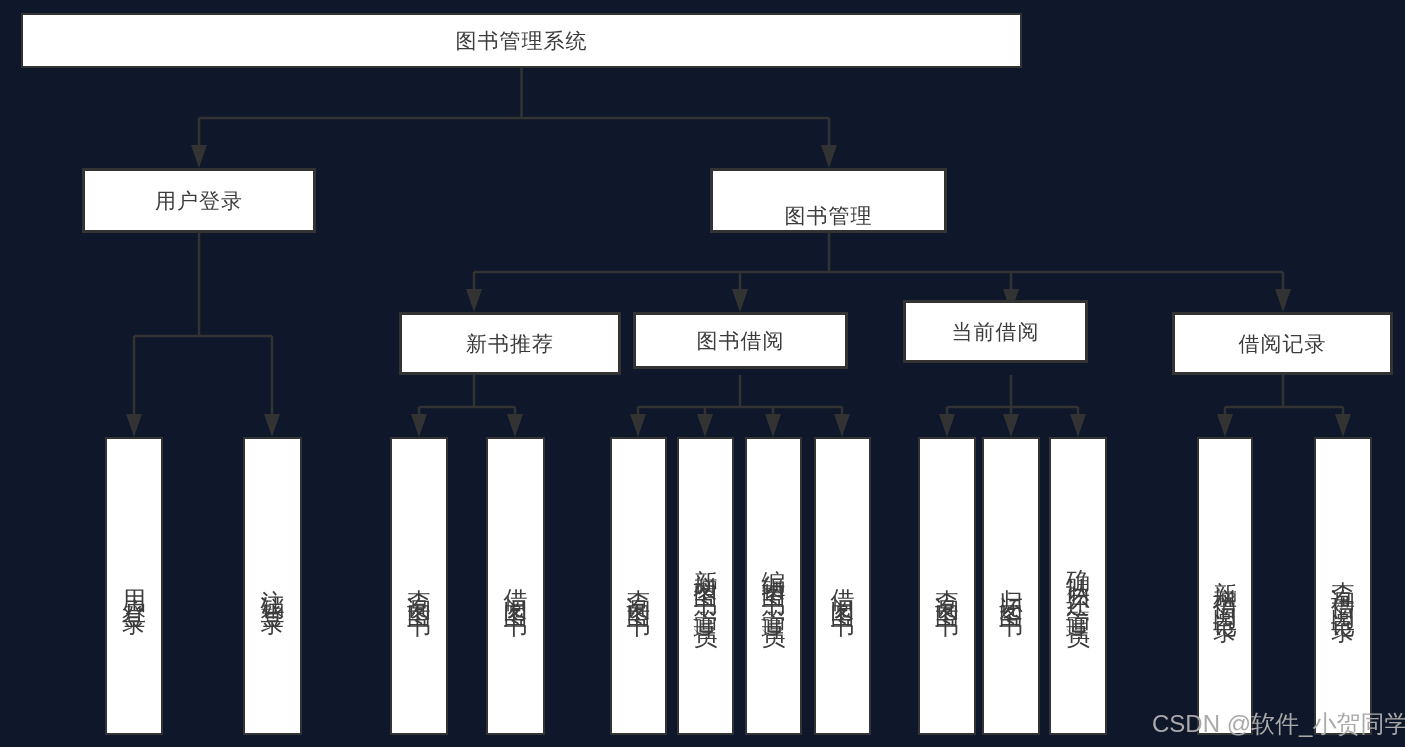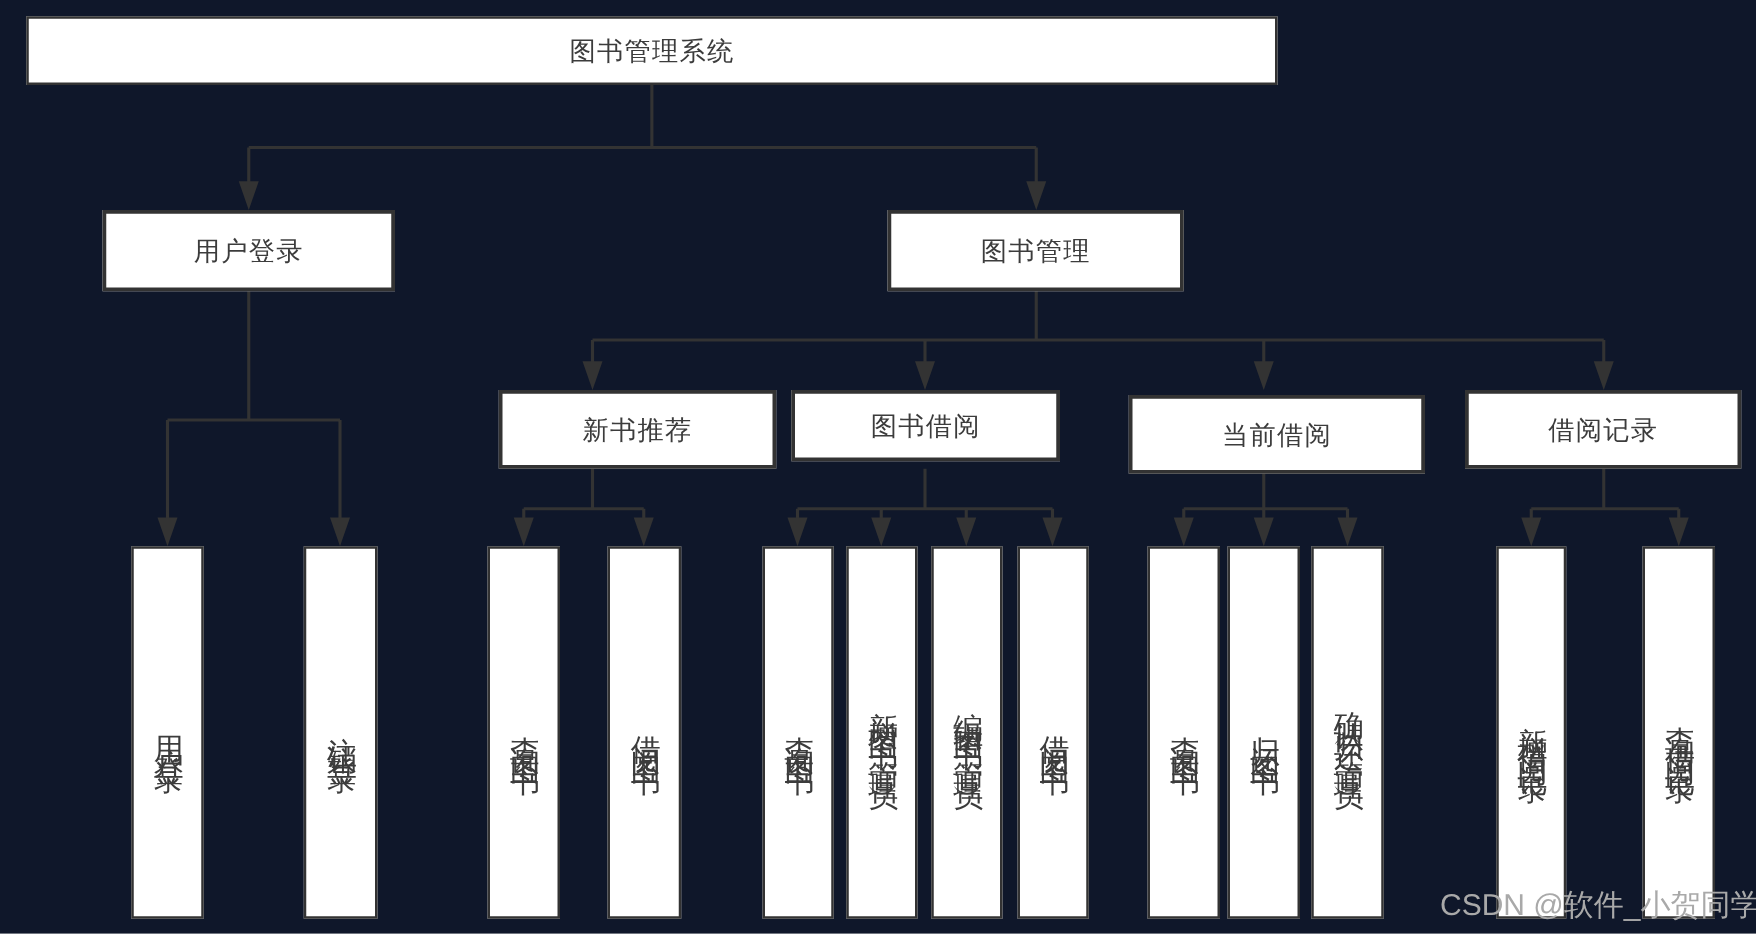"图书管理" div.box { align-items: none -> flex-end }
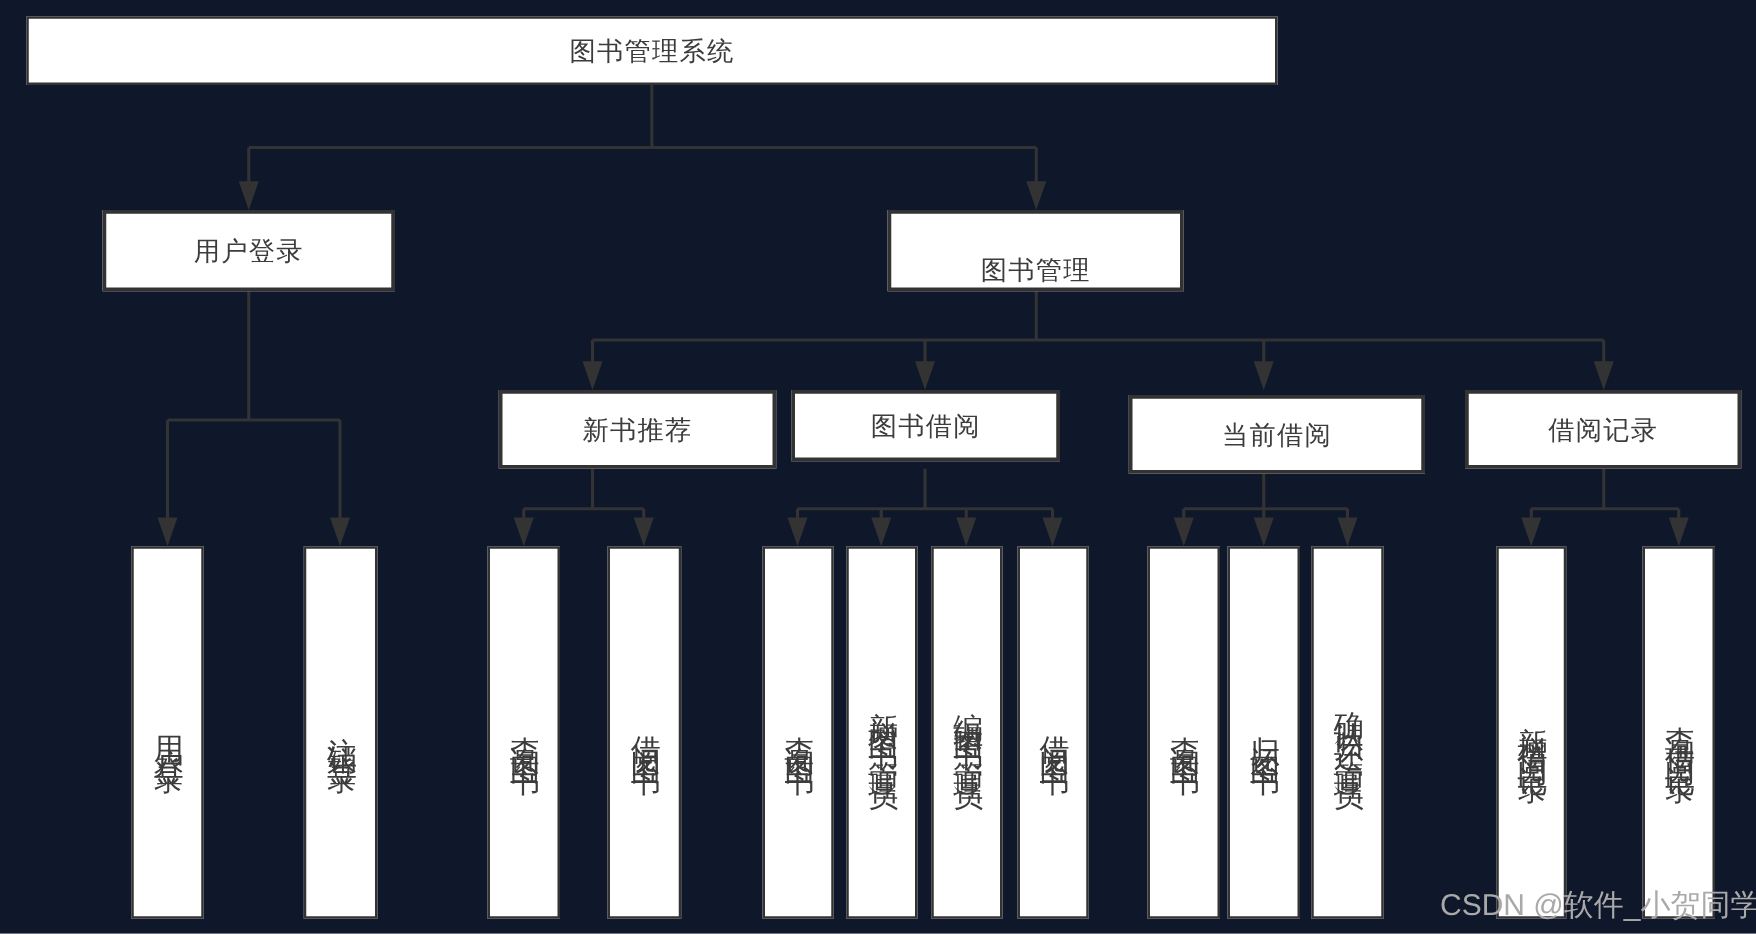"当前借阅" div.box { top: 316px -> 300px; width: 237px -> 185px }
